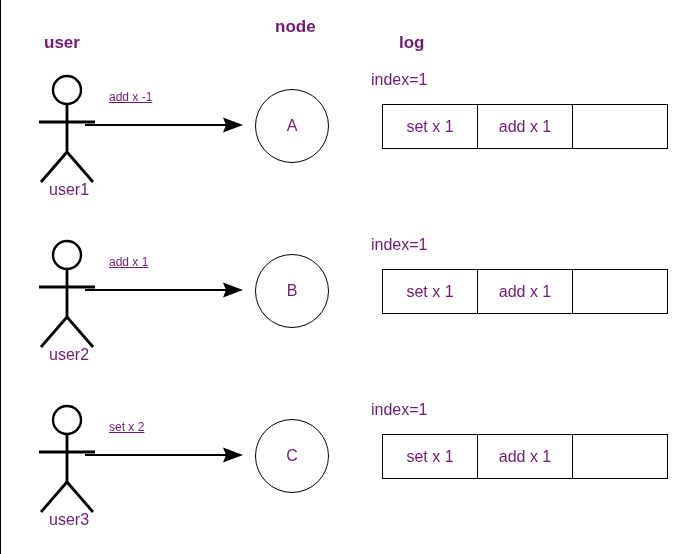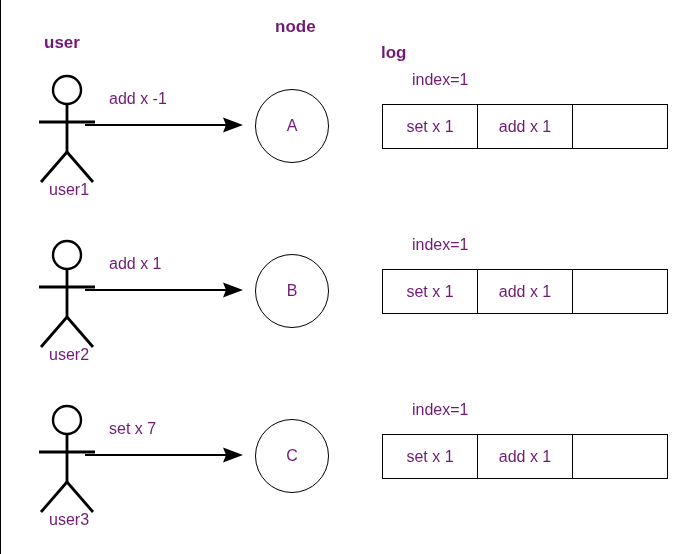"log" #header-log { left: 380px -> 398px; margin-top: 10px -> none }
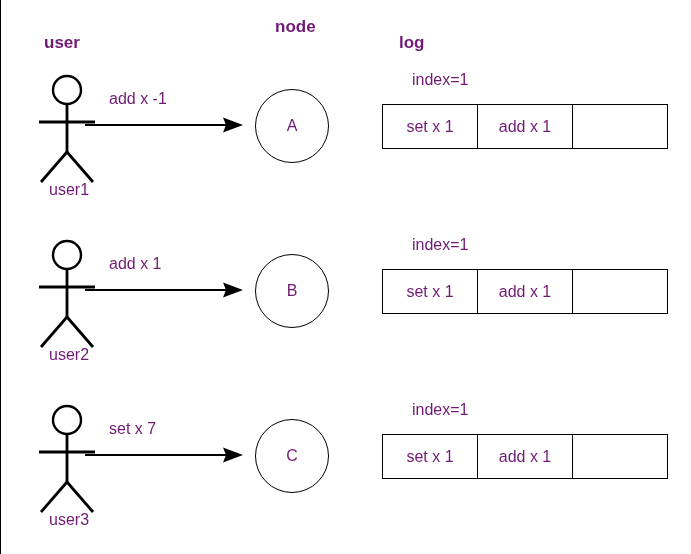"index=1" .log-index { left: 411px -> 370px }
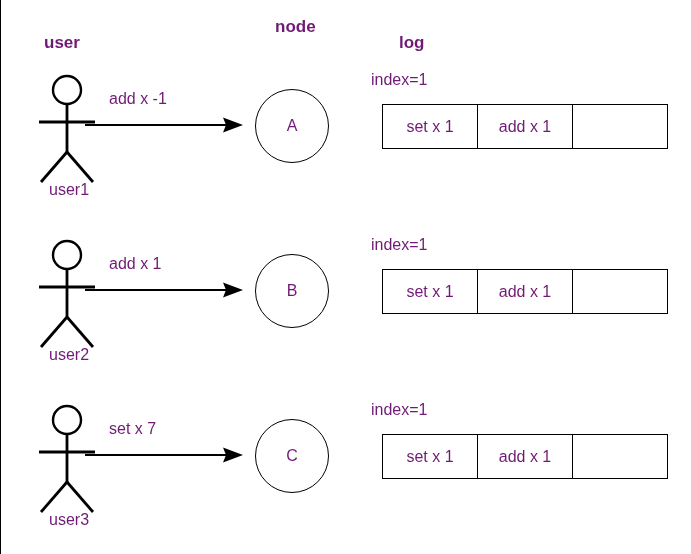"add x -1" .arrow-label { font-size: 16px -> 12px; text-decoration: none -> underline }
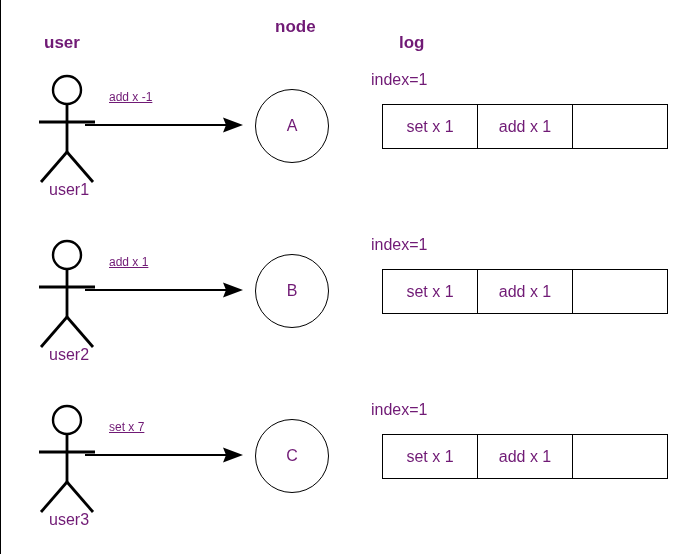"set x 7" div.arrow-label { text: 7 -> 2 }
